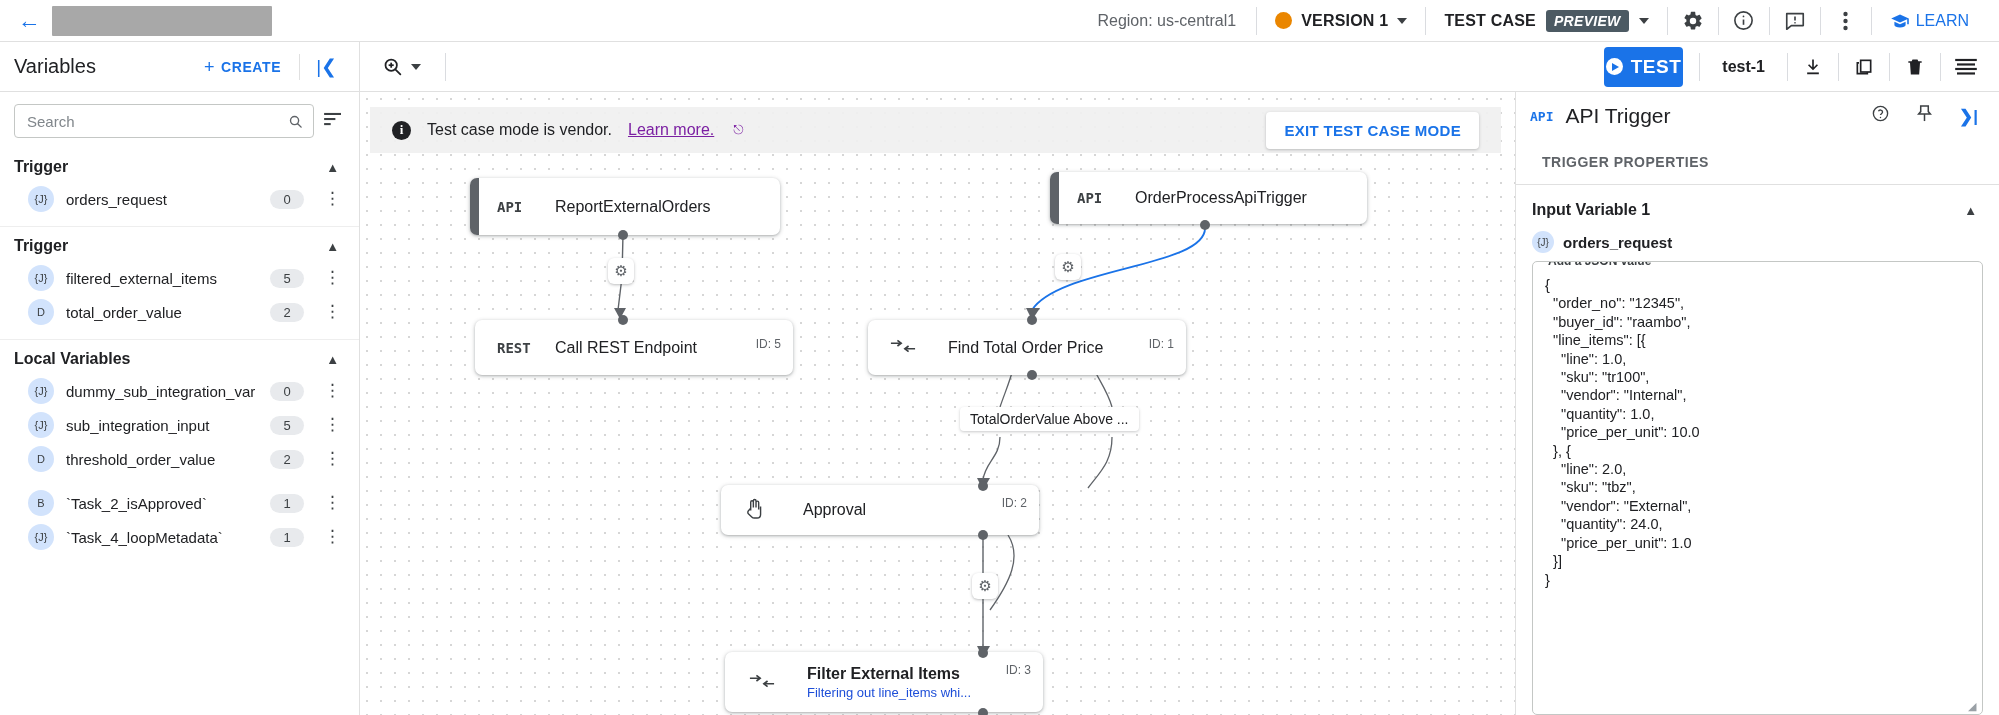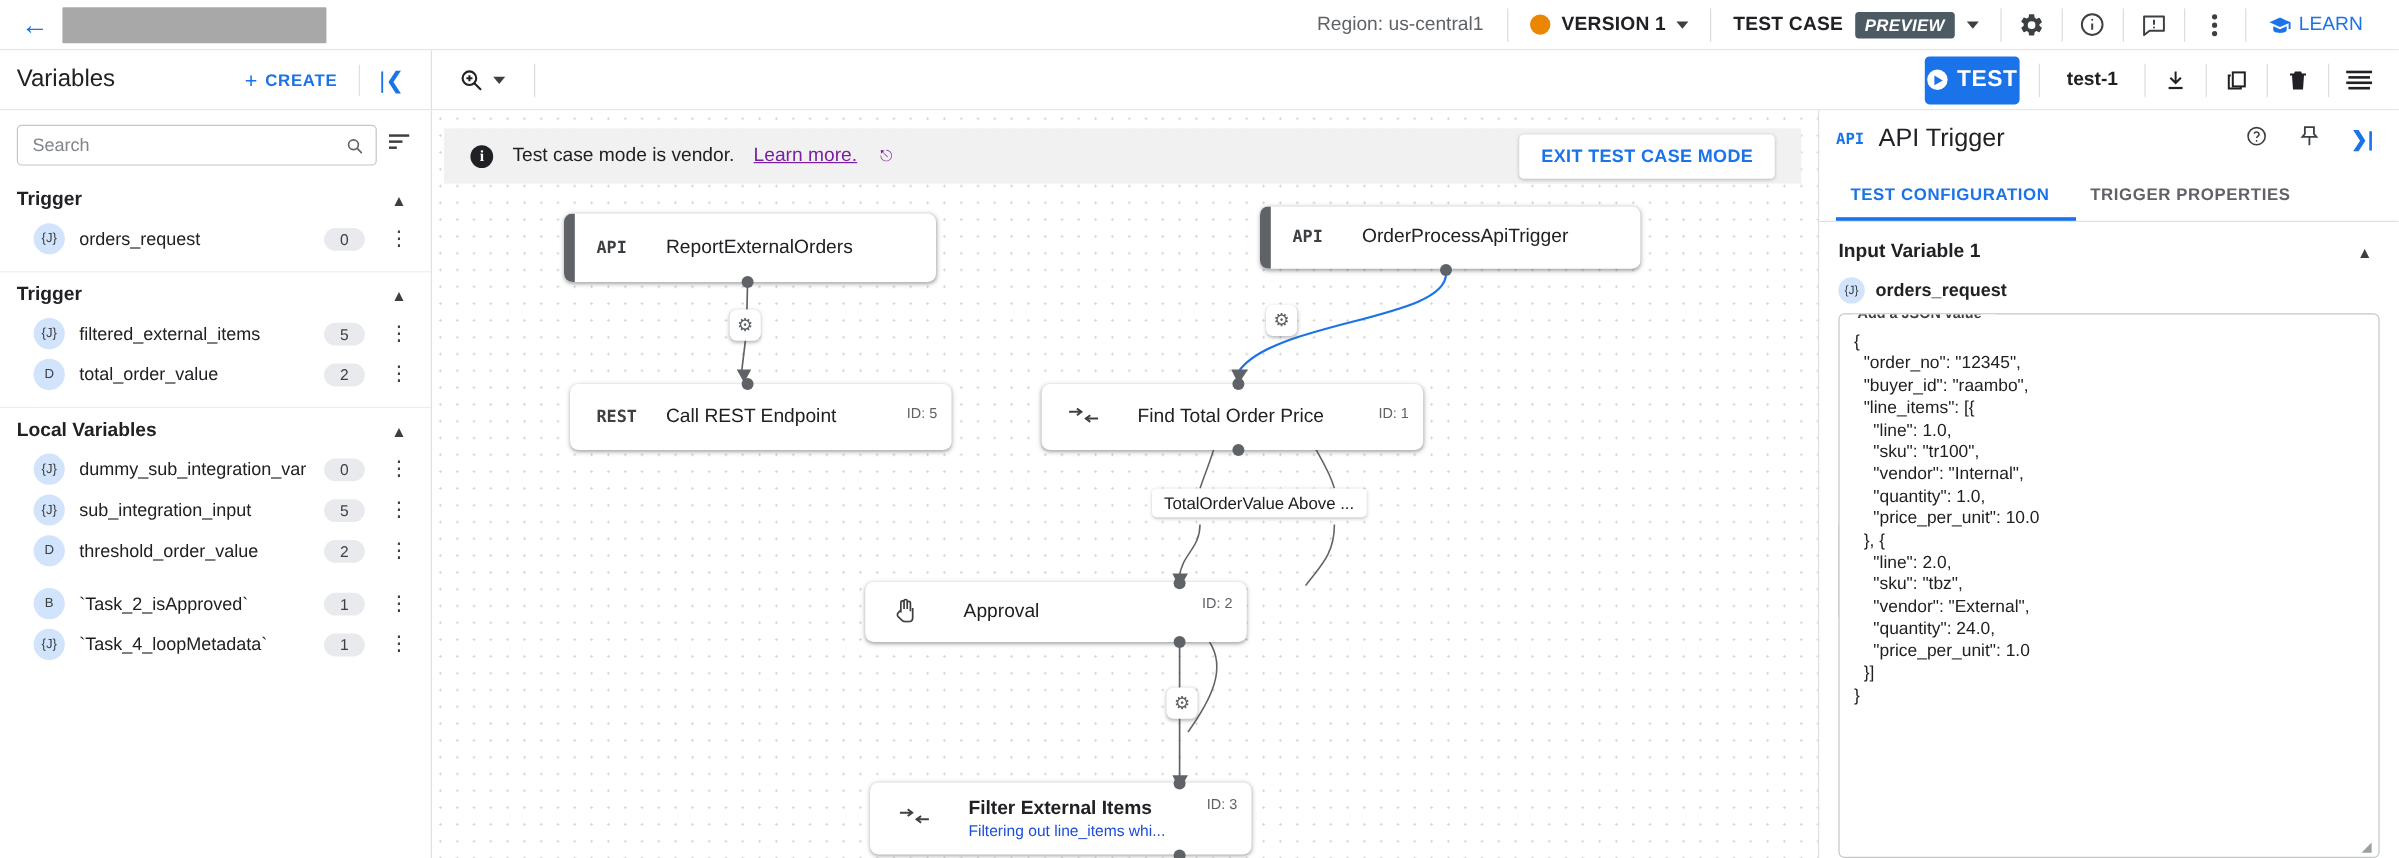"TEST CONFIGURATION" div.rp-tab { html: <div>TEST CONFIGURATION</div> -> none }
